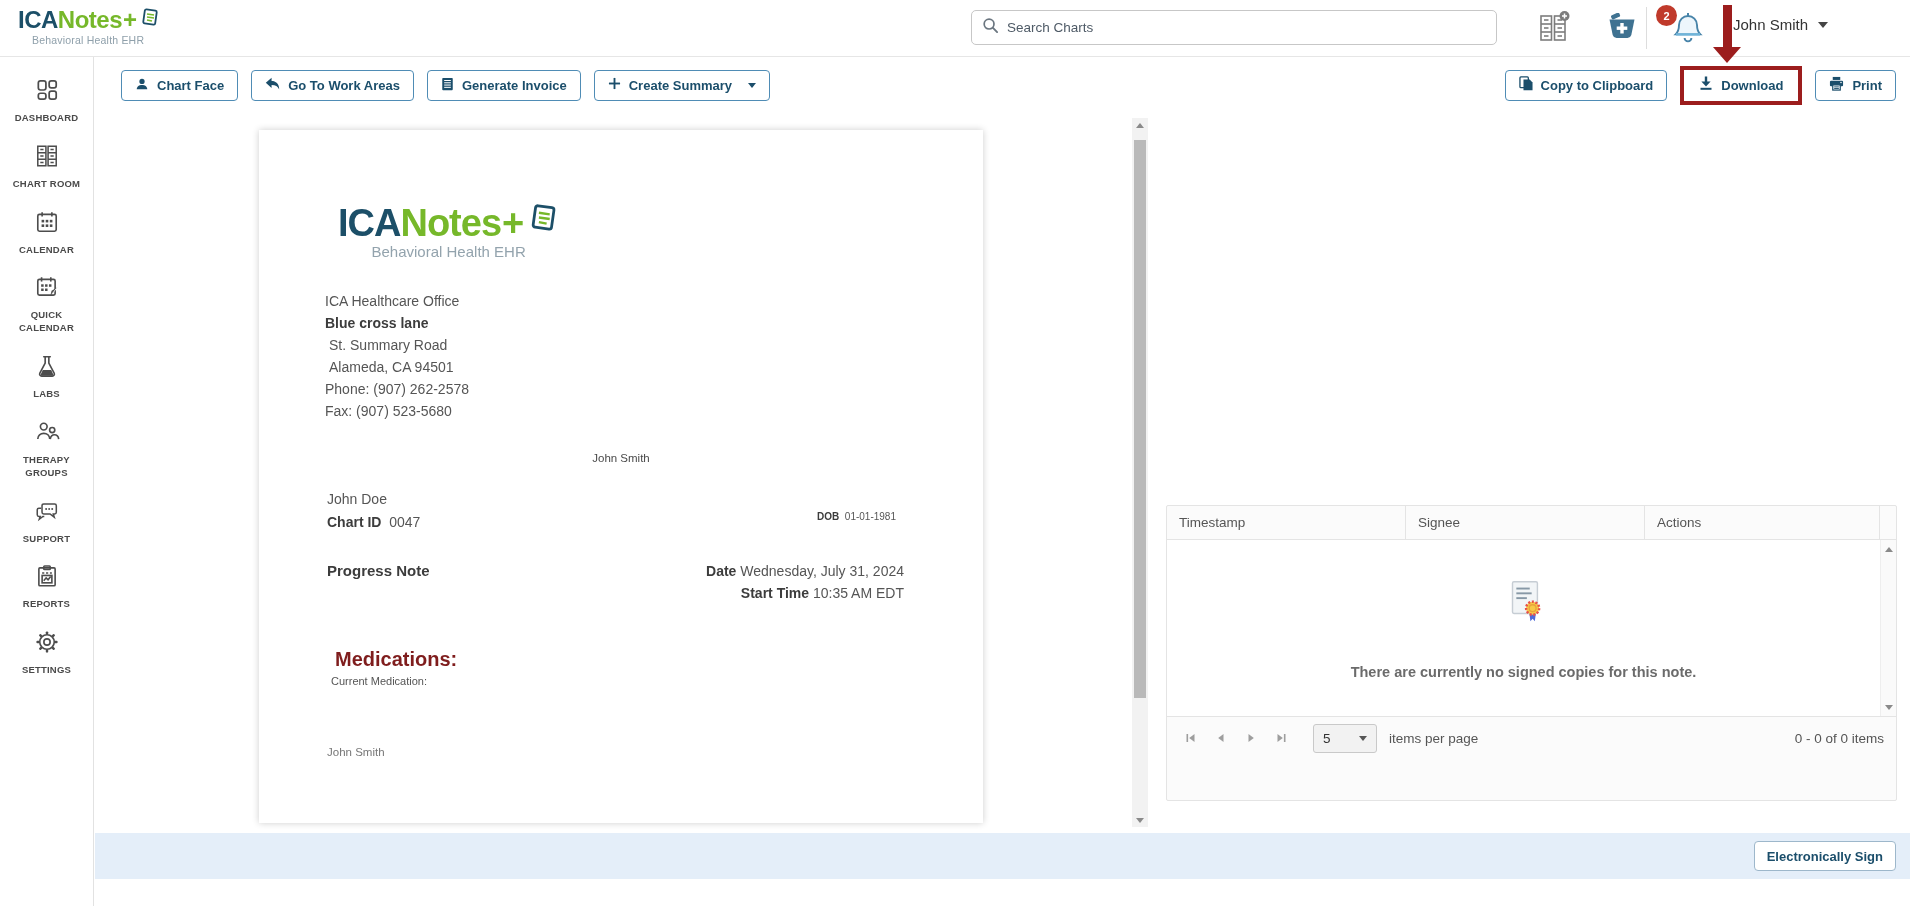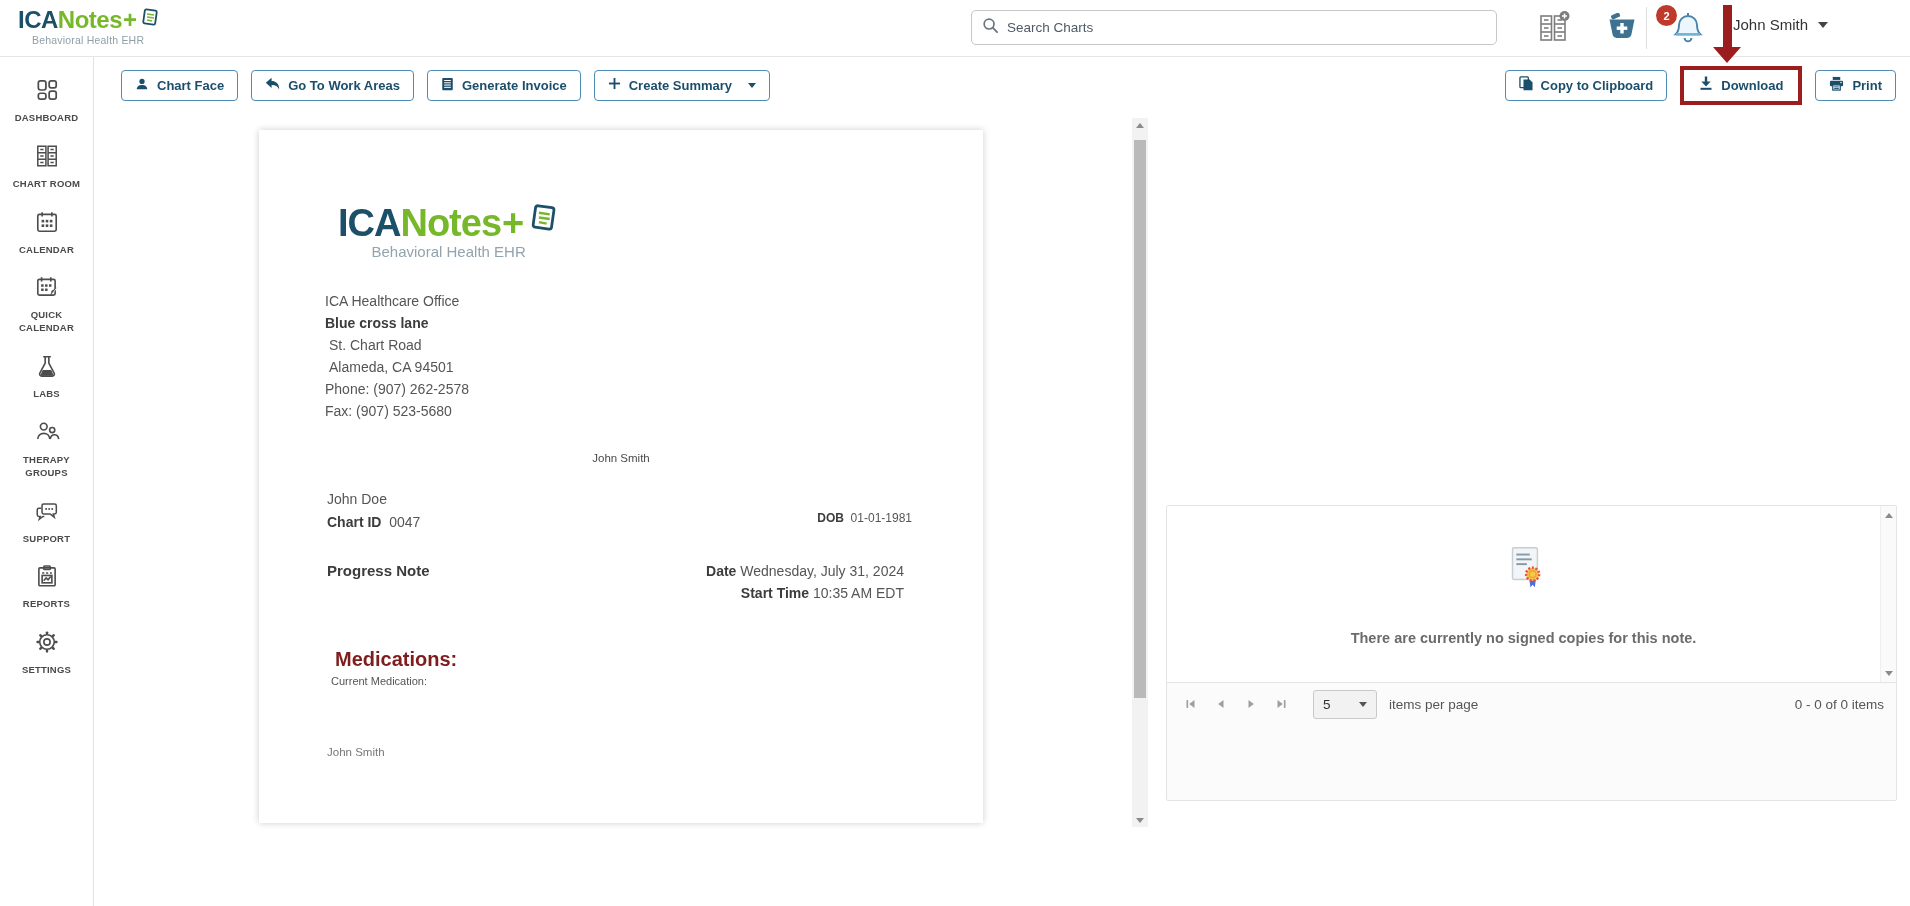"St. Chart Road" div.ind { text: Chart -> Summary }
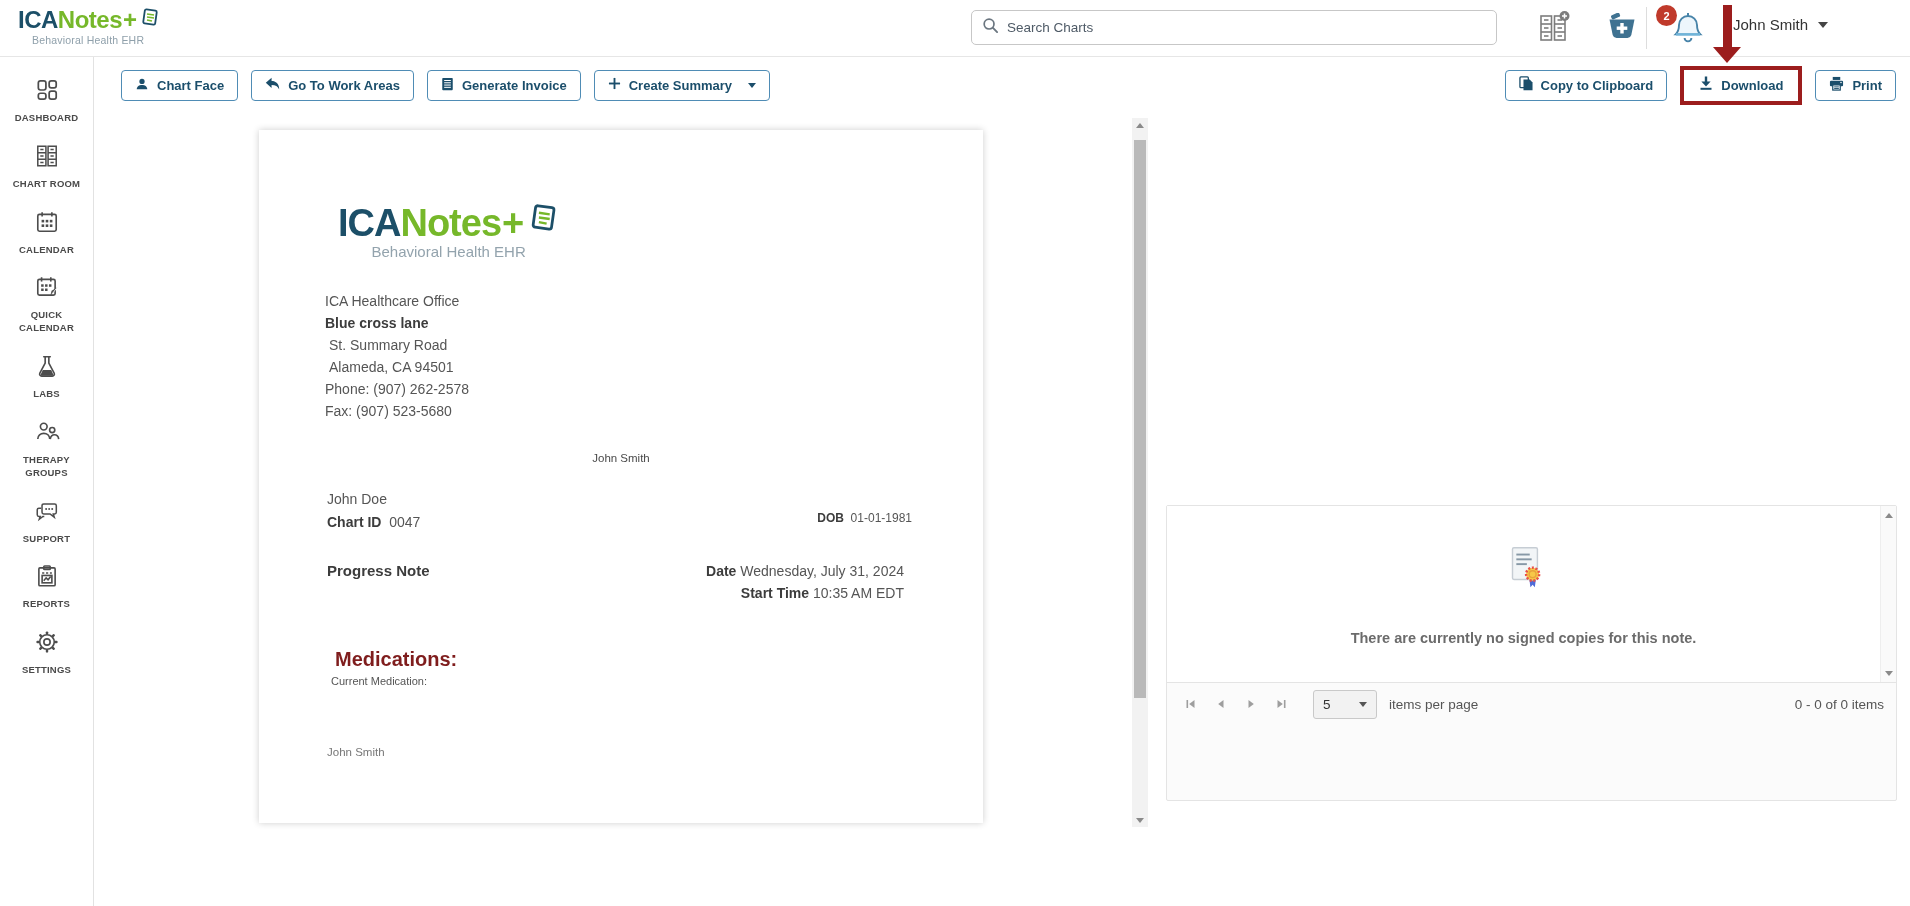"DOB 01-01-1981" .doc-dob { font-size: 12px -> 10px; right: 71px -> 87px }
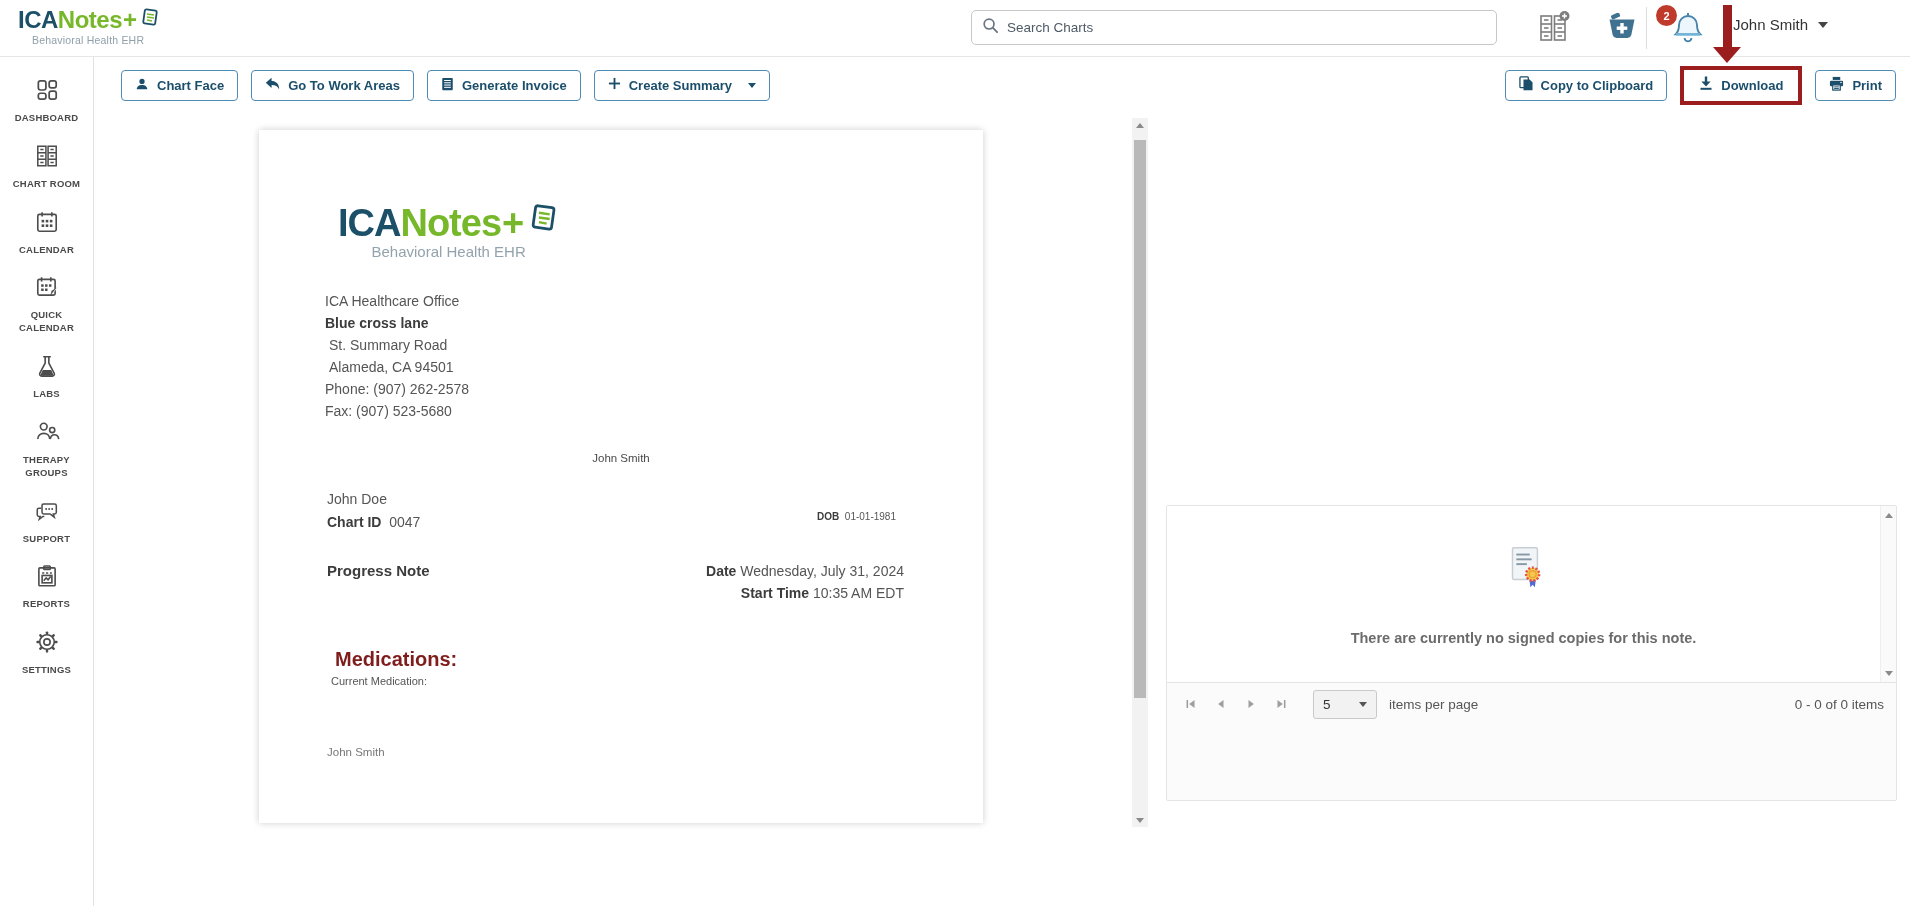"Timestamp" div.panel-head { html: none -> <div> <div>Timestamp</div> <div>Signee</div> <div>Actions</div> <div></div> </div> }
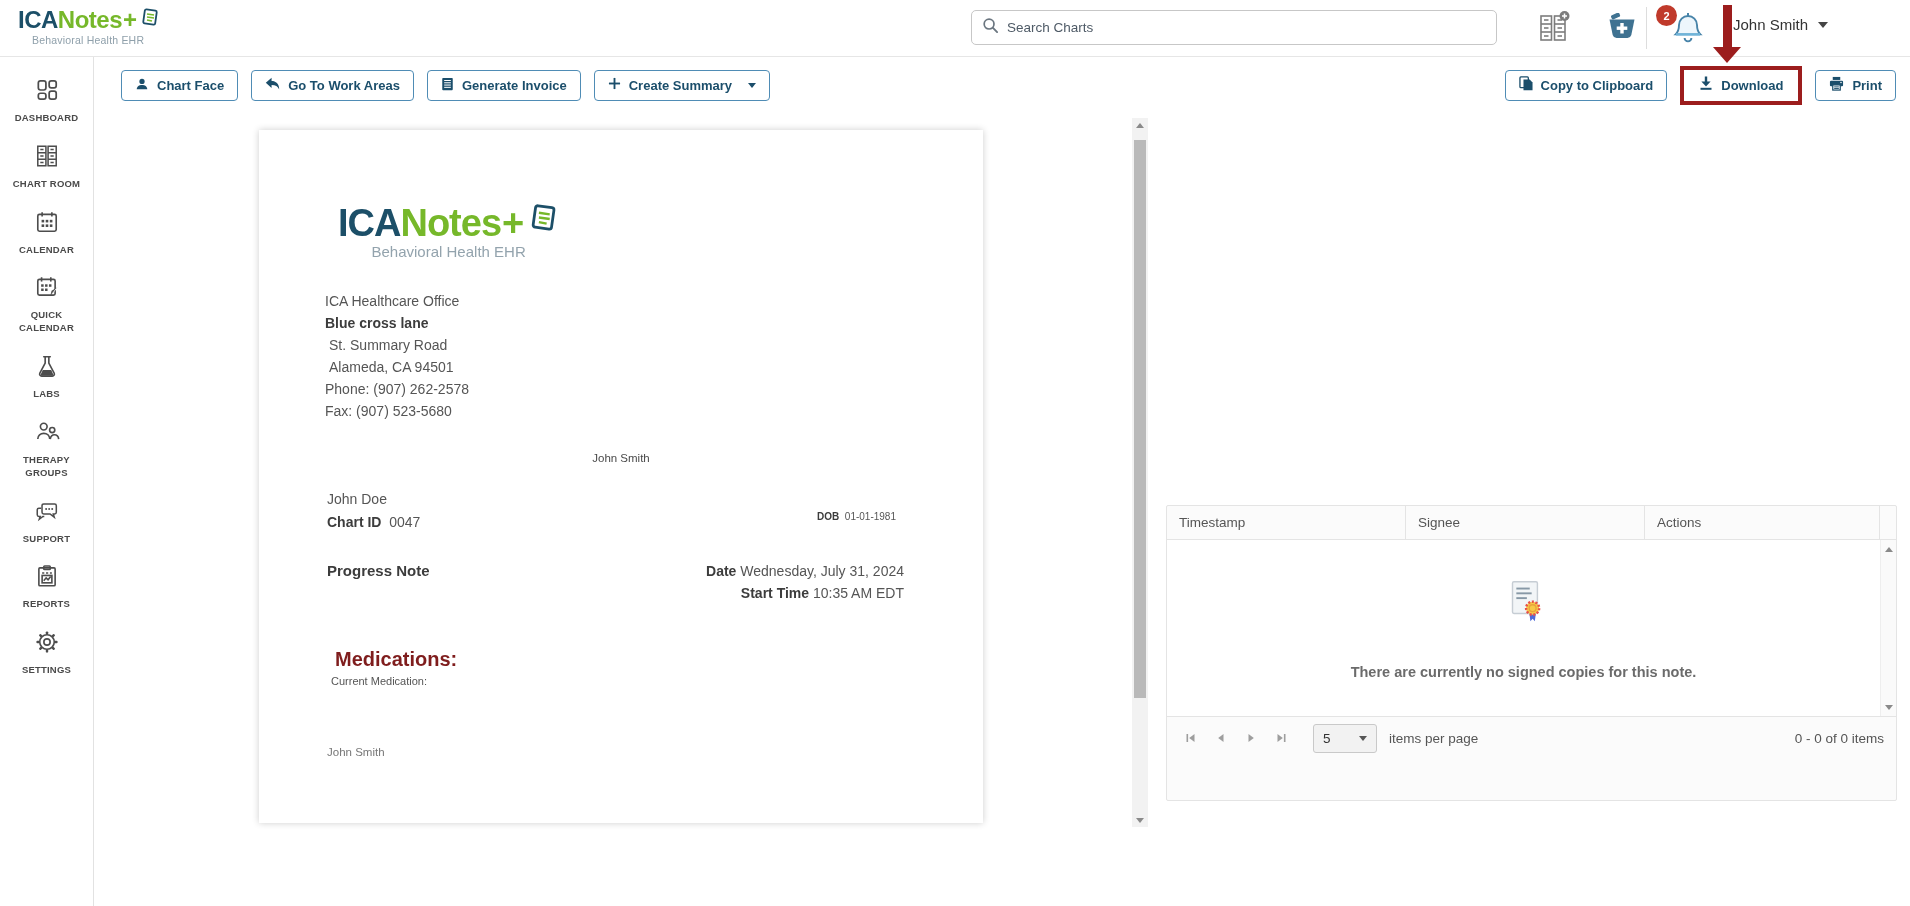"Electronically Sign" div.sign-bar { html: none -> <div> <button>Electronically Sign</button> </div> }
